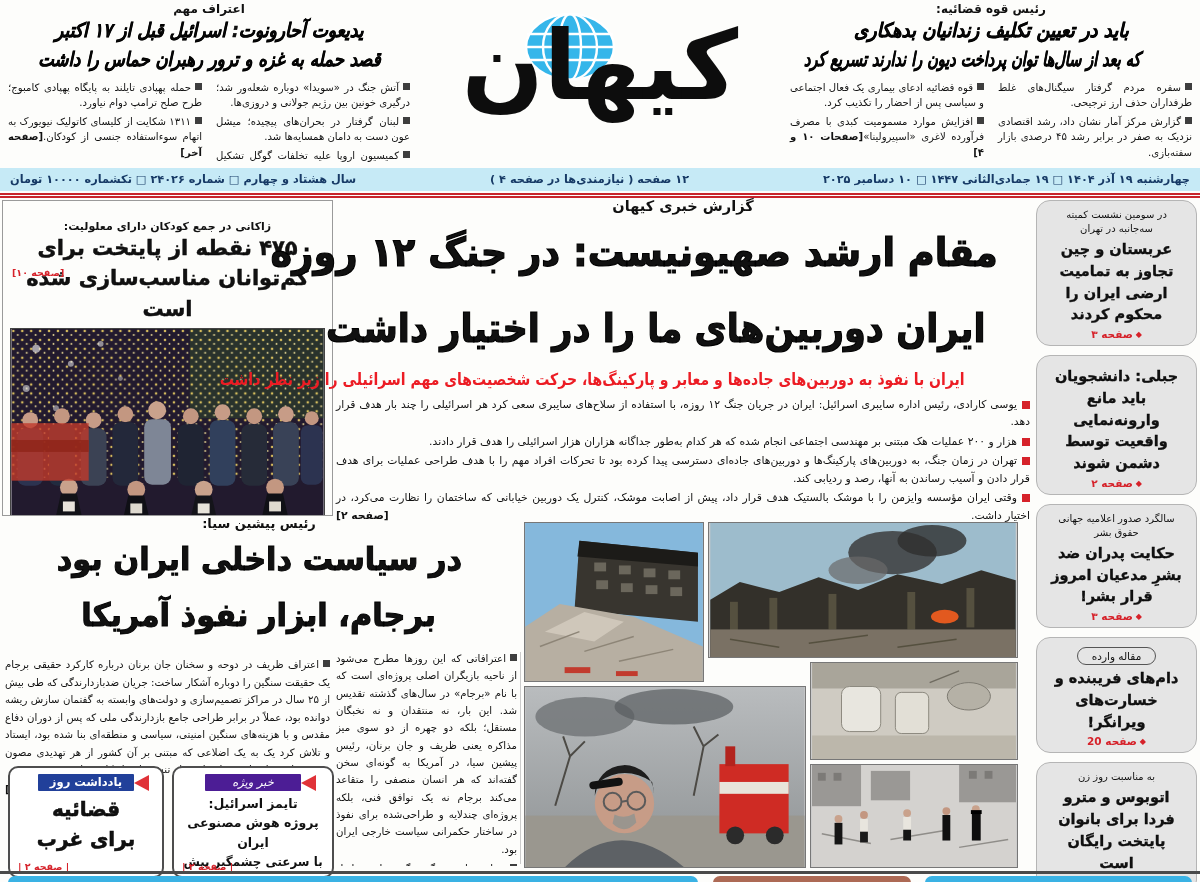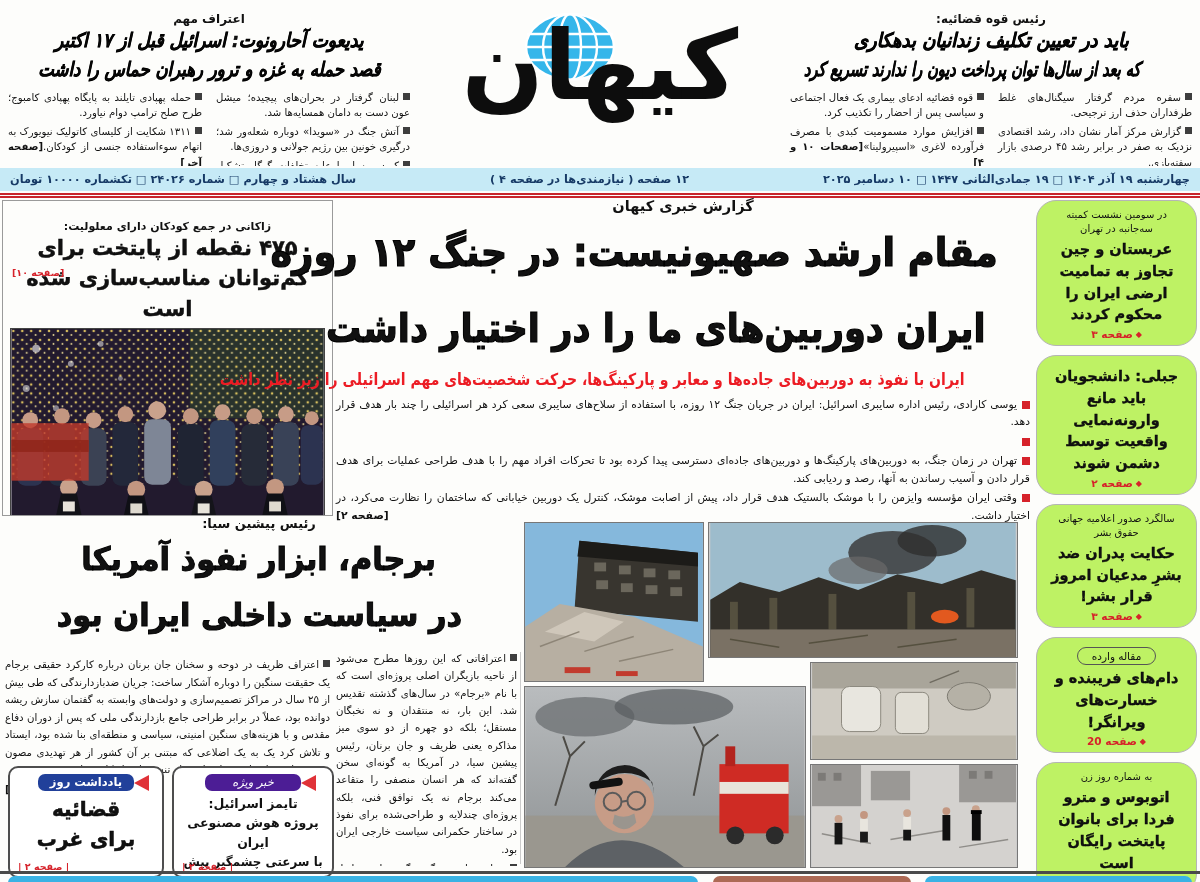"اعتراف مهم" .topstory { padding-top: 12px -> 2px }
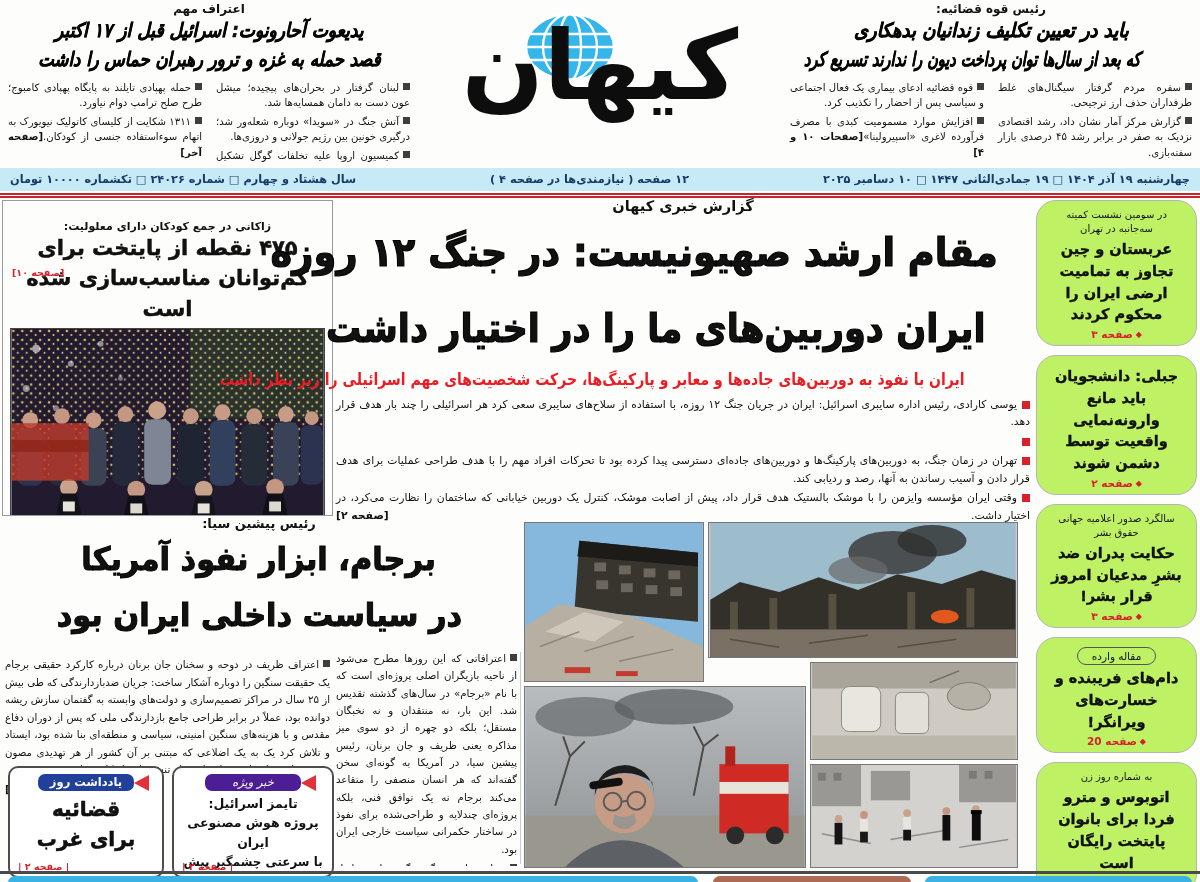"لبنان گرفتار در بحران‌های پیچیده؛" li { order: before "آتش جنگ در «سویدا» دوباره" -> after "آتش جنگ در «سویدا» دوباره" }
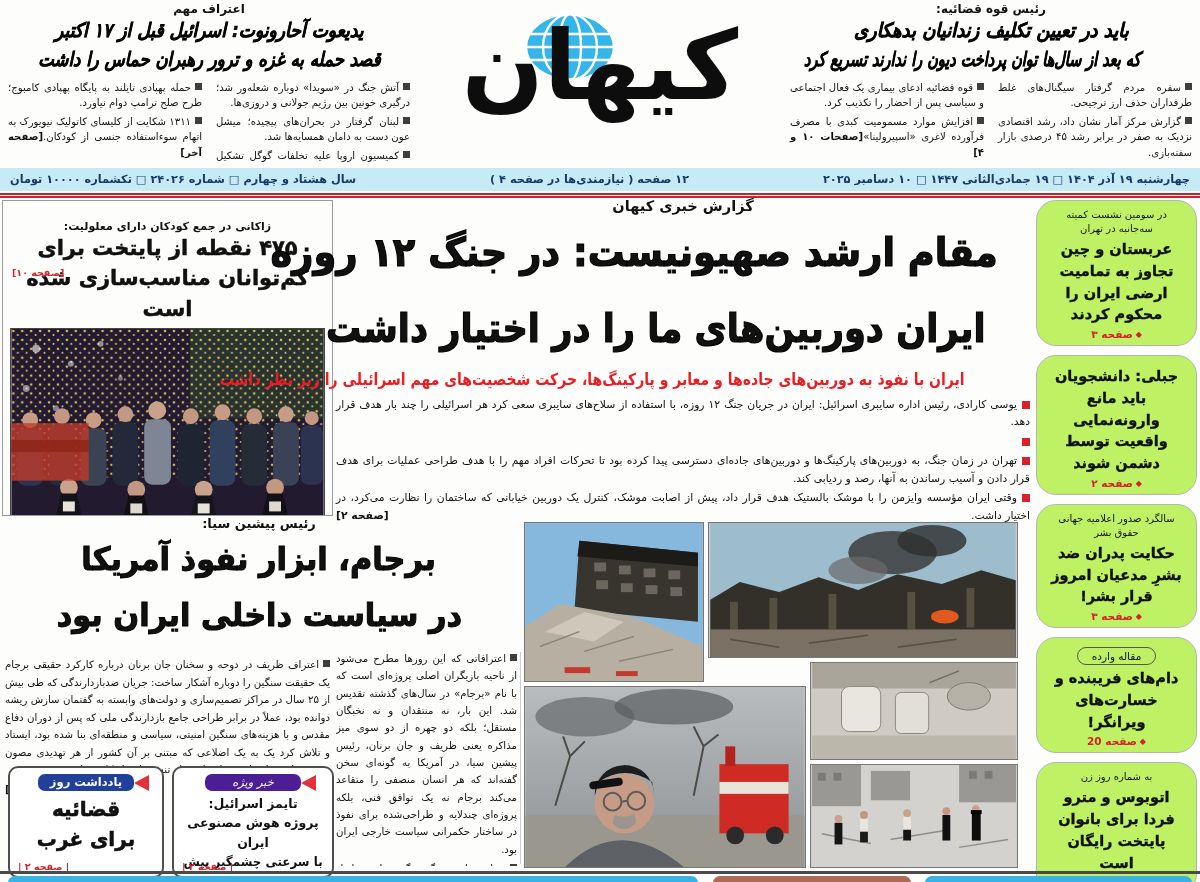"در سومین نشست کمیته سهجانبه" .sb { background: #bef264 -> #e5e5e5; border-radius: 20px -> 14px }
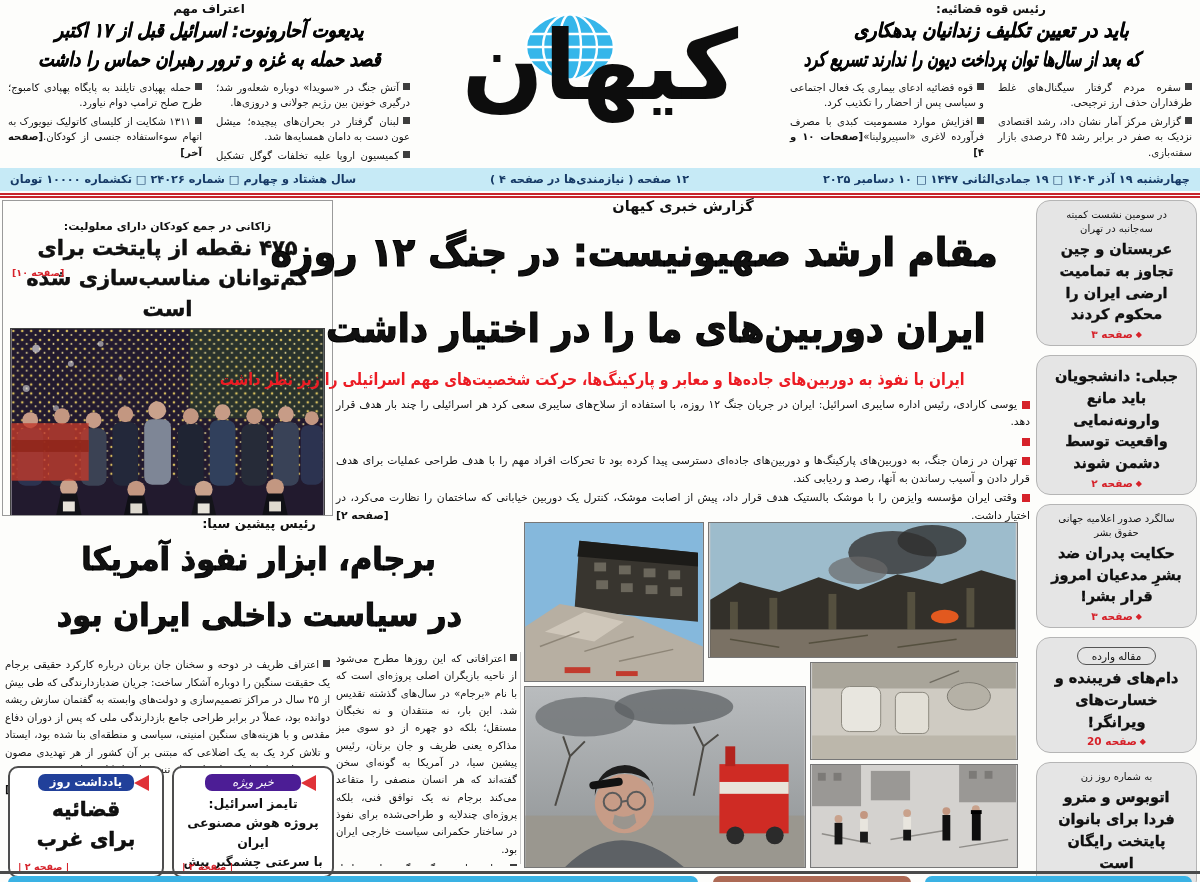"هزار و ۲۰۰ عملیات هک" span { html: none -> <span>هزار و ۲۰۰ عملیات هک مبتنی بر مهندسی اجتماعی انجام شده که هر کدام به‌طور جداگانه هزاران هزار اسرائیلی را هدف قرار دادند.</span> }
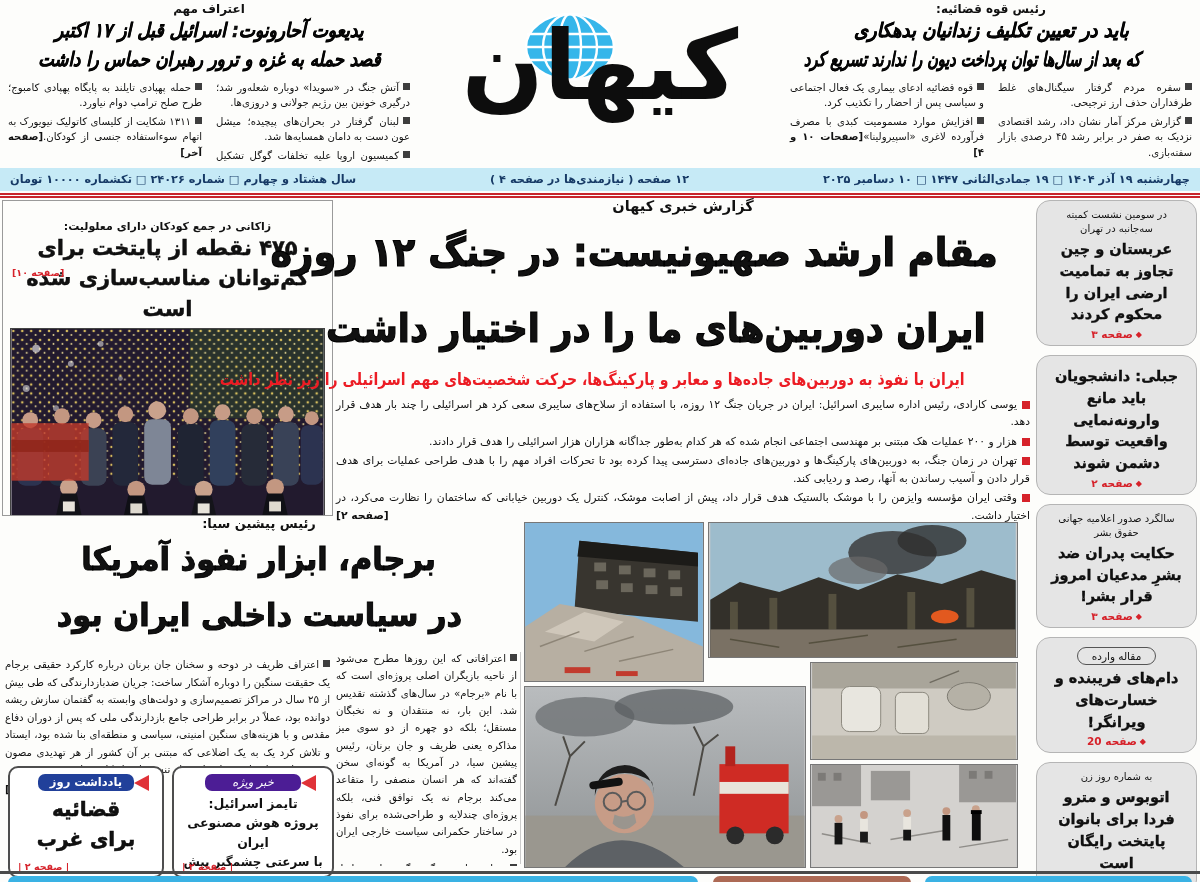"برجام، ابزار نفوذ آمریکا" div.hl { order: before "در سیاست داخلی ایران بود" -> after "در سیاست داخلی ایران بود" }
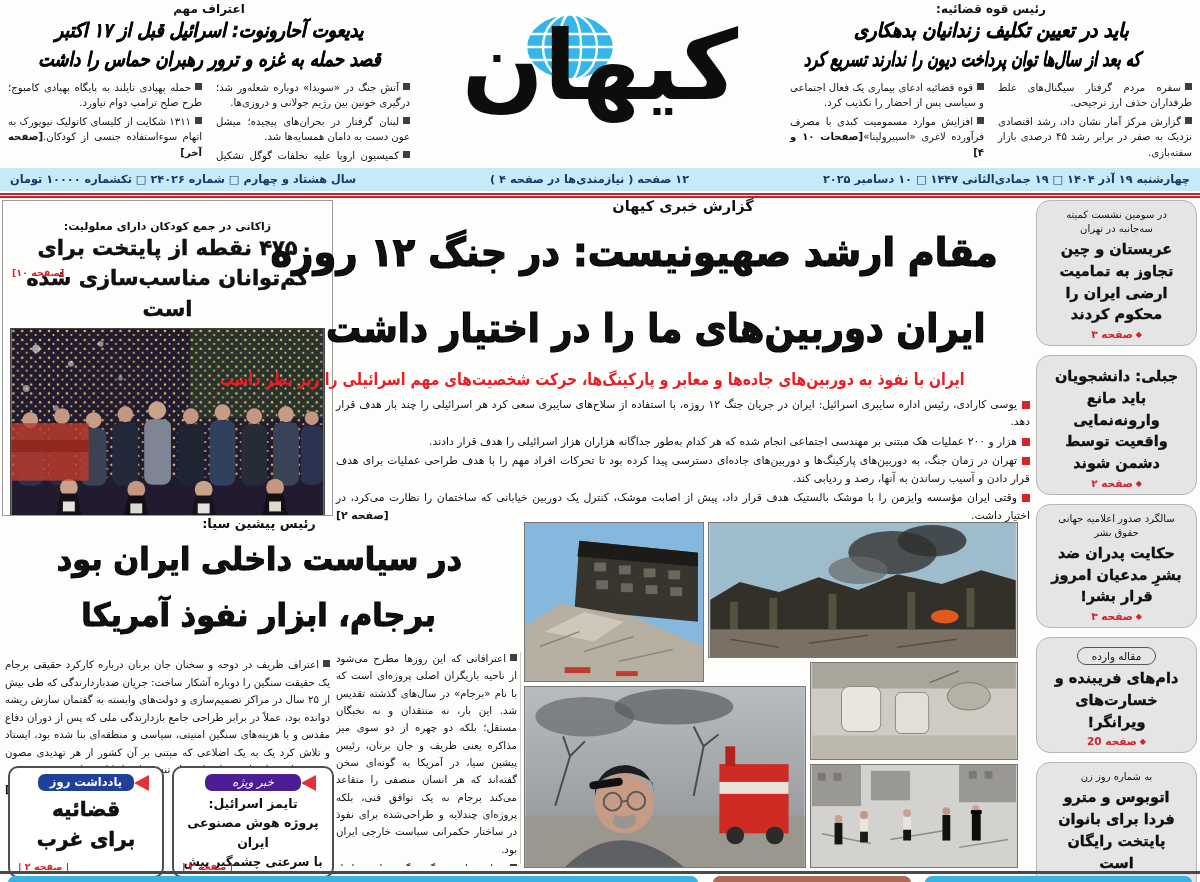"یادداشت روز" .blabel { border-radius: 7px -> 1px }
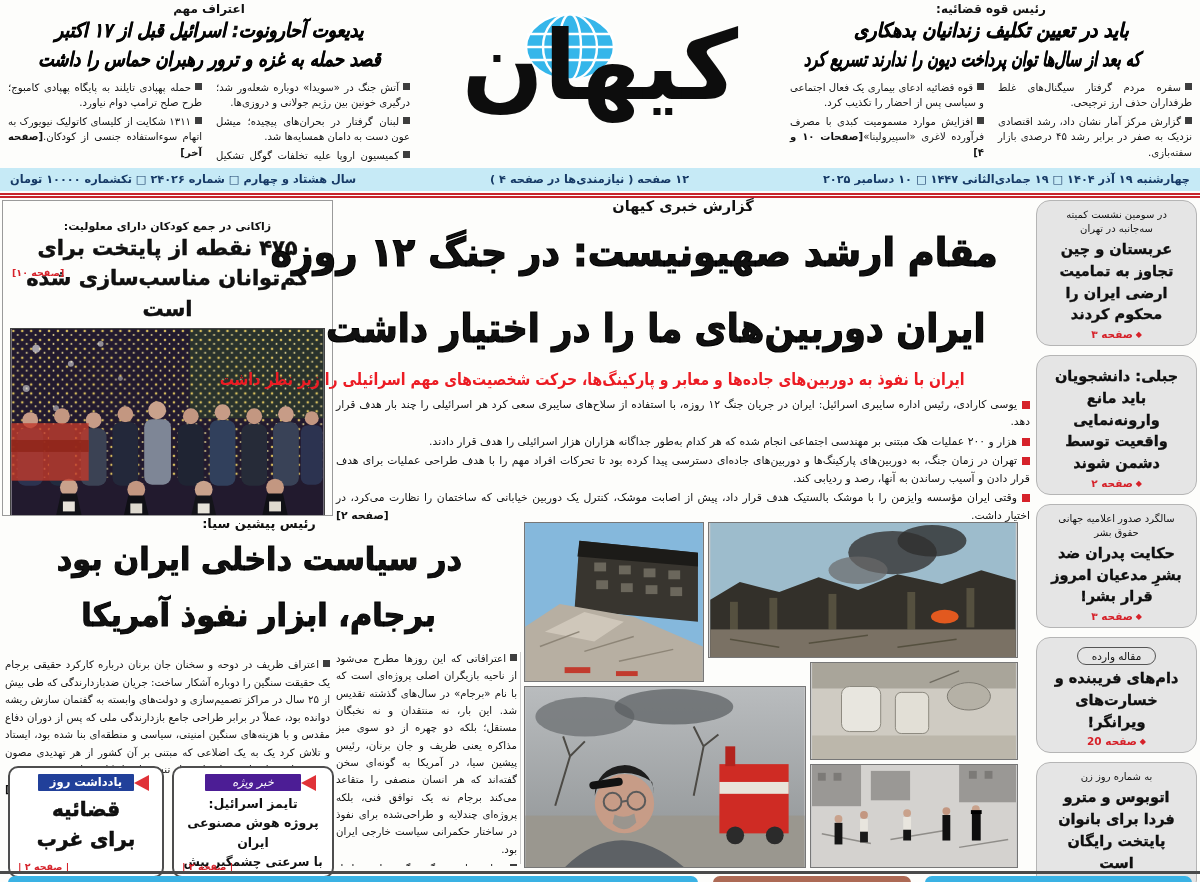"به شماره روز زن" div.sb-kick { text: شماره -> مناسبت }
